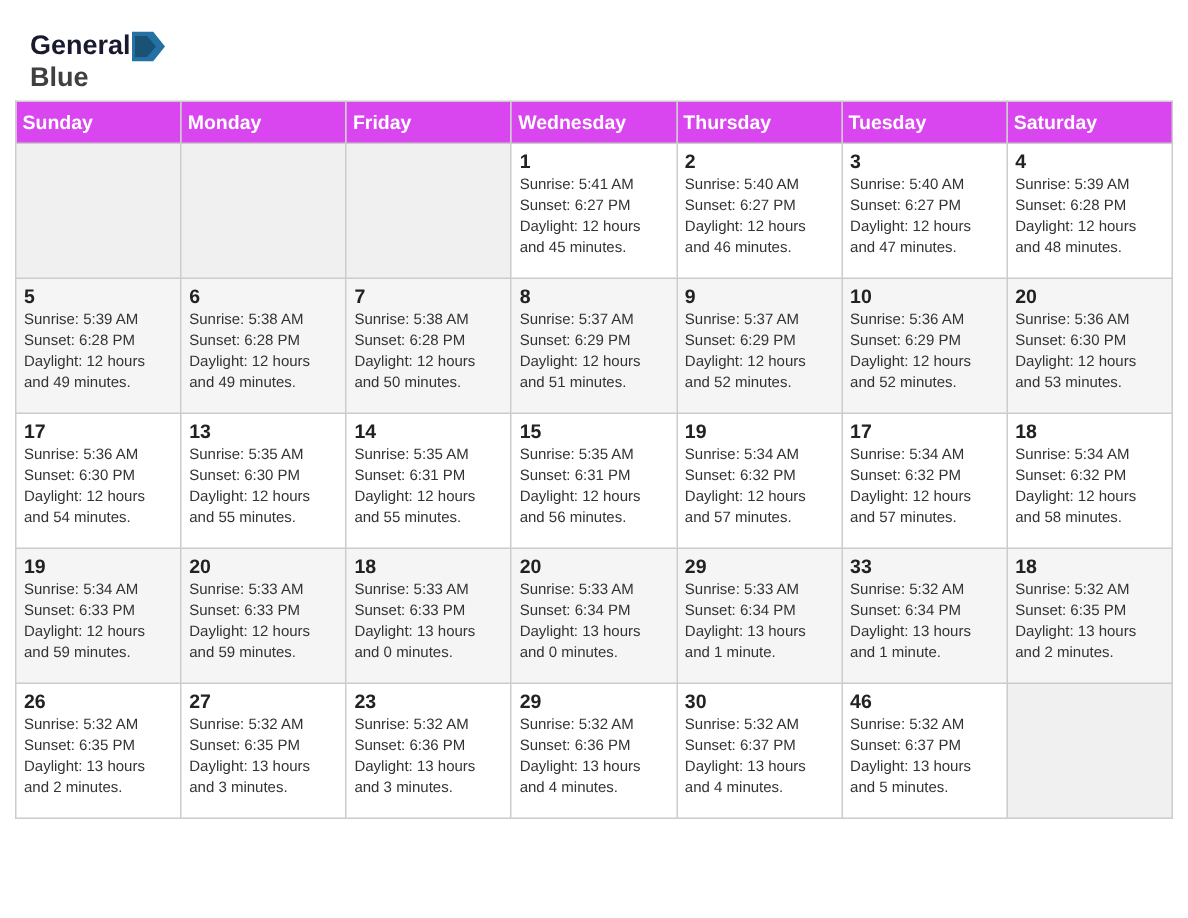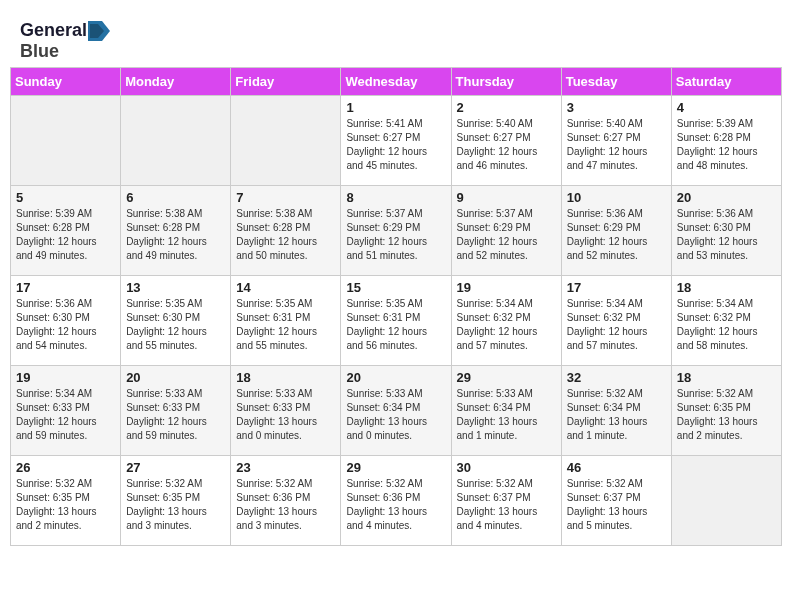"32" div.day-number { text: 32 -> 33 }
